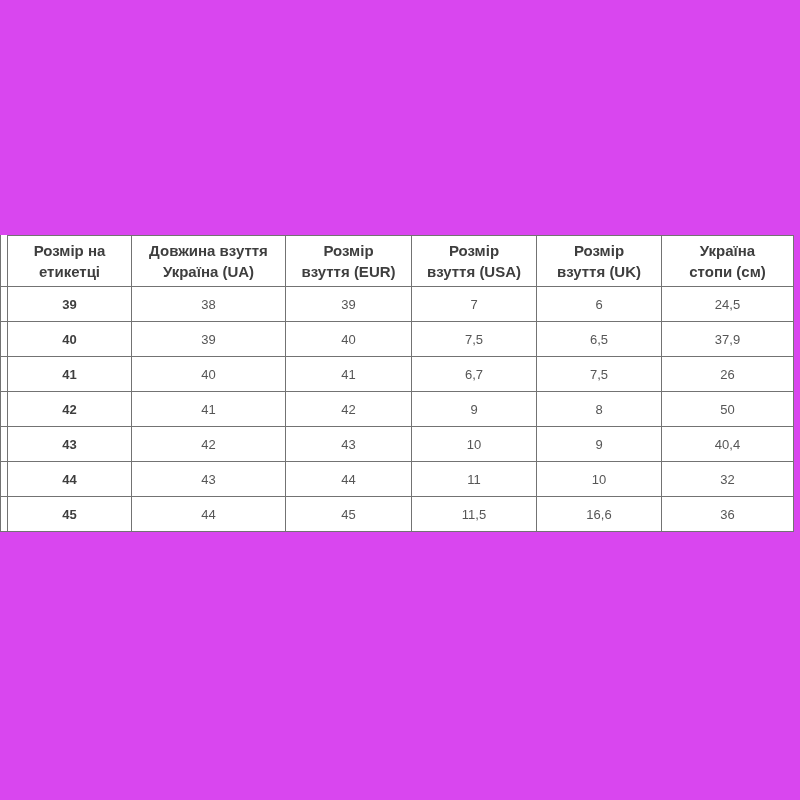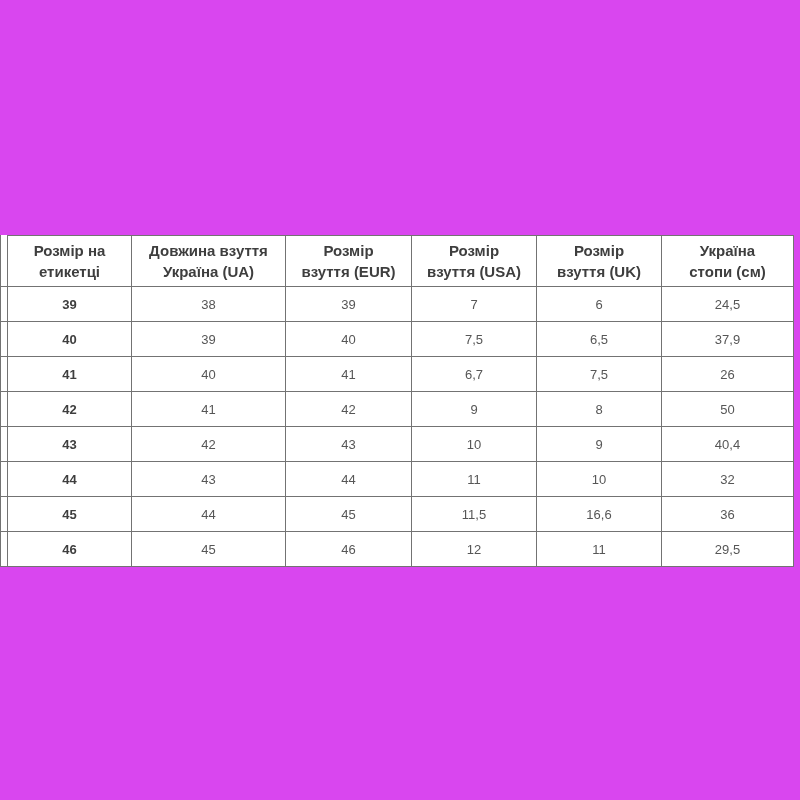"46" tr { html: <tr> <td></td> <td>46</td> <td>45</td> <td>46</td> <td>12</td> <td>11</td> <td>29,5</td> </tr> -> none }
